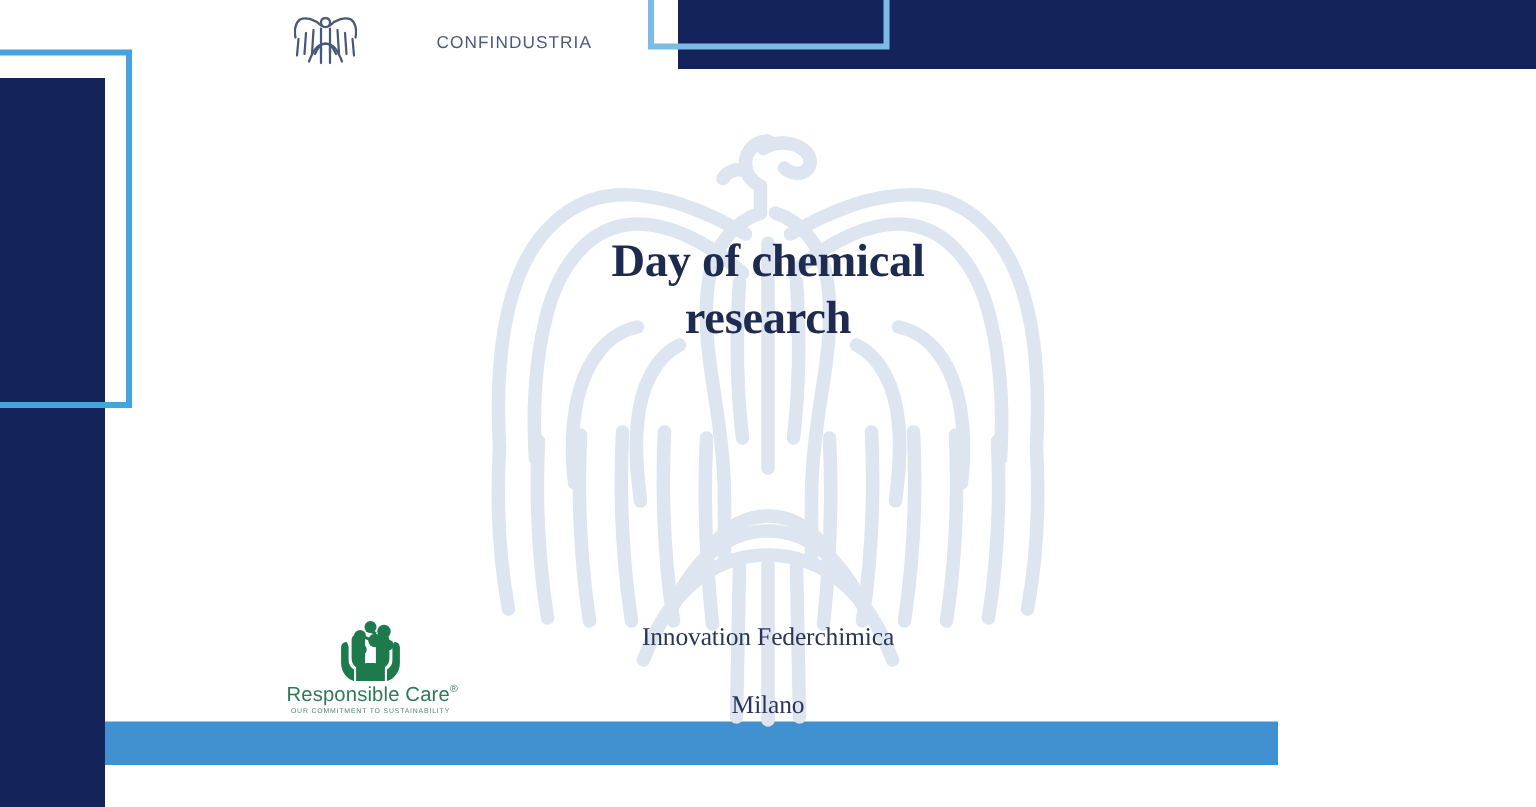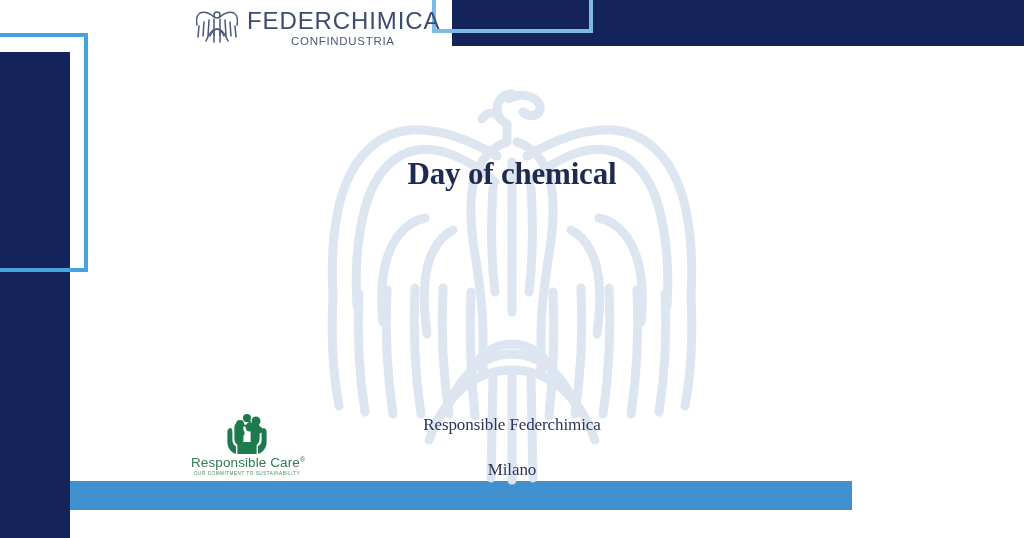"FEDERCHIMICA" span.fc-name { html: <span>FEDERCHIMICA</span> -> none }
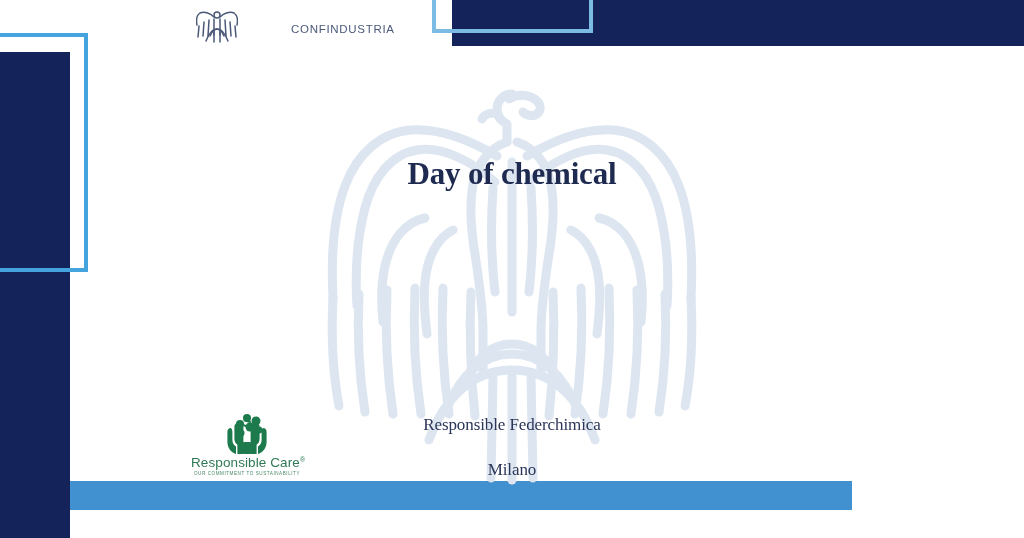"research" span { html: none -> <span>research</span> }
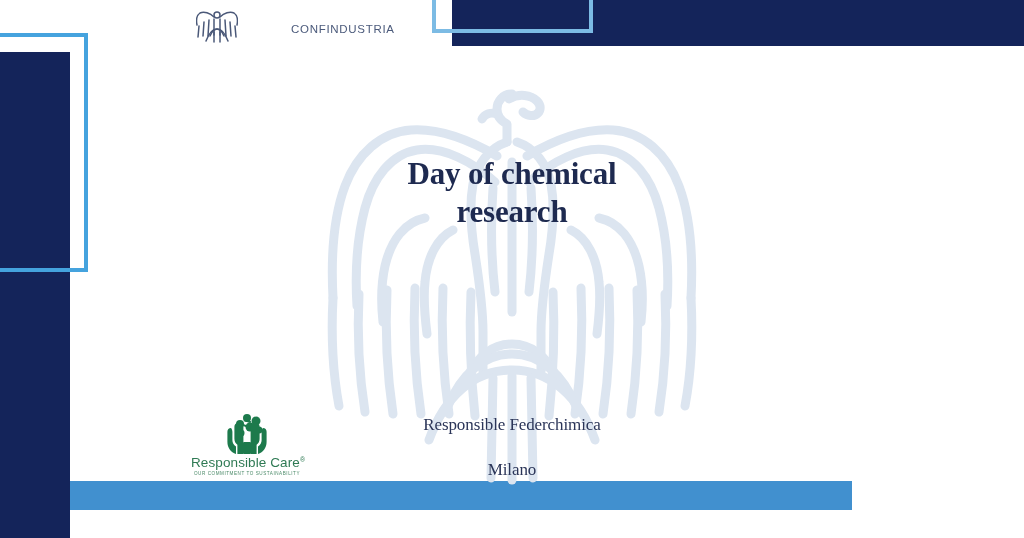"Responsible Federchimica" span { text: Responsible -> Innovation }
